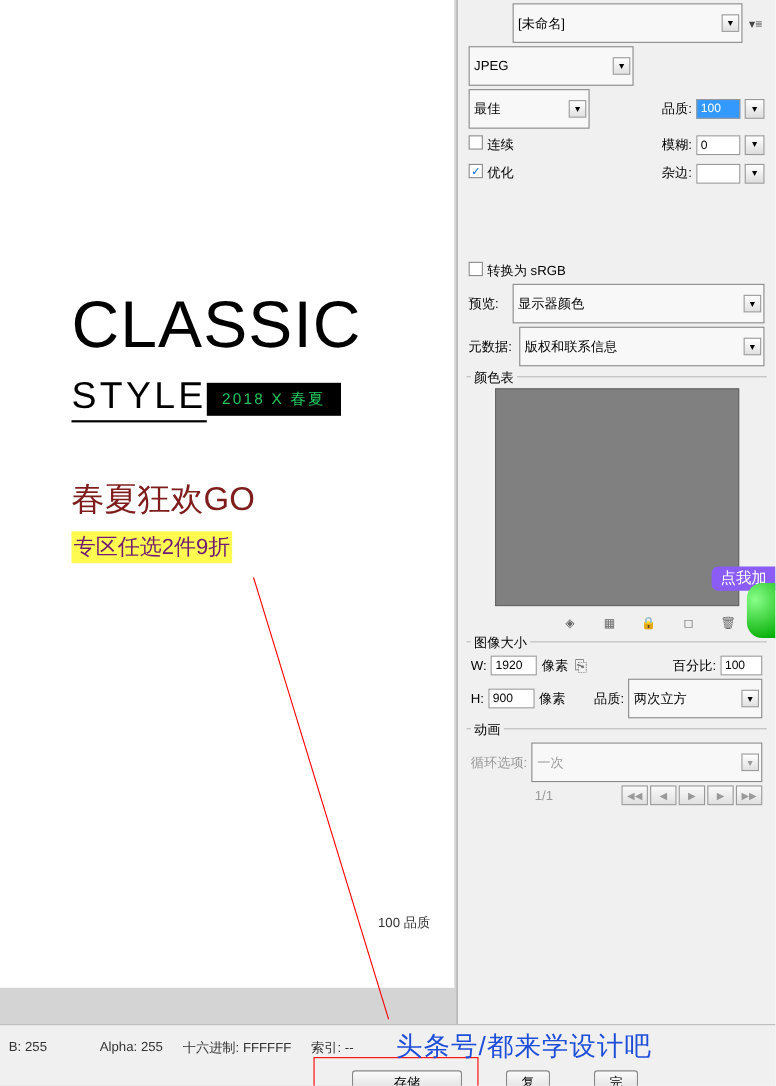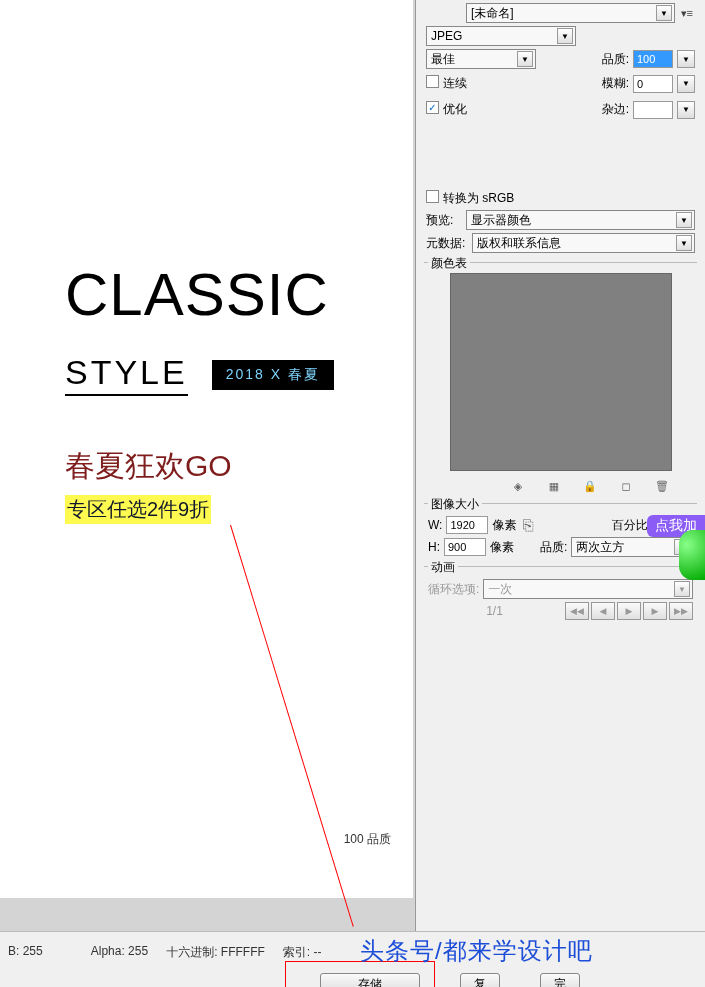"[未命名]" .dropdown { height: 20px -> 36px }
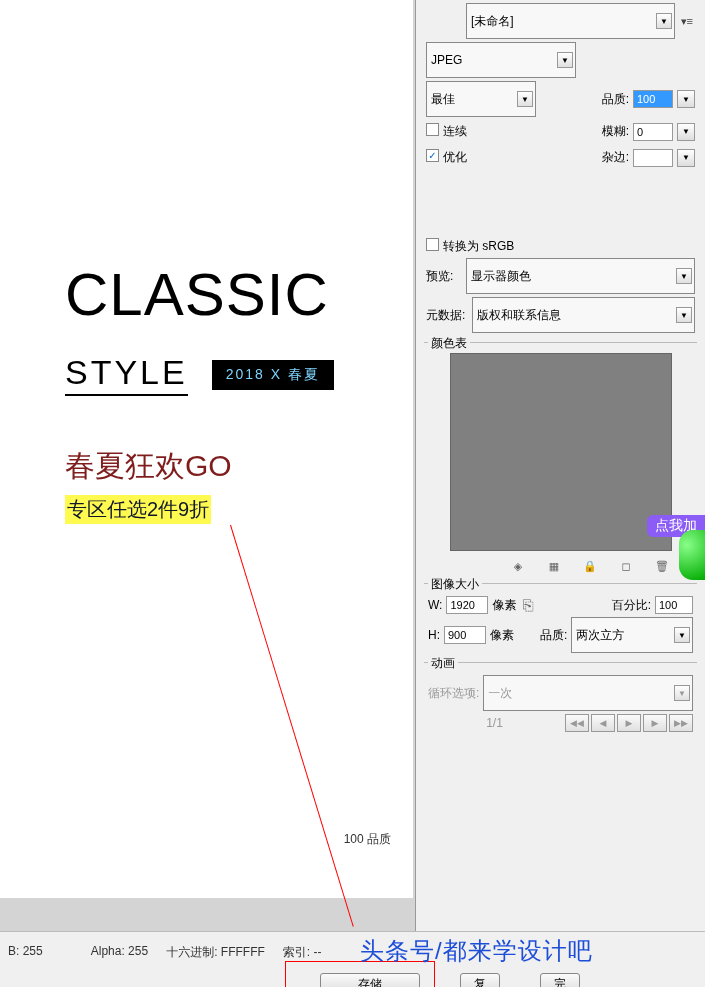"STYLE" .style-row { gap: 24px -> 0; margin-top: 24px -> 12px }
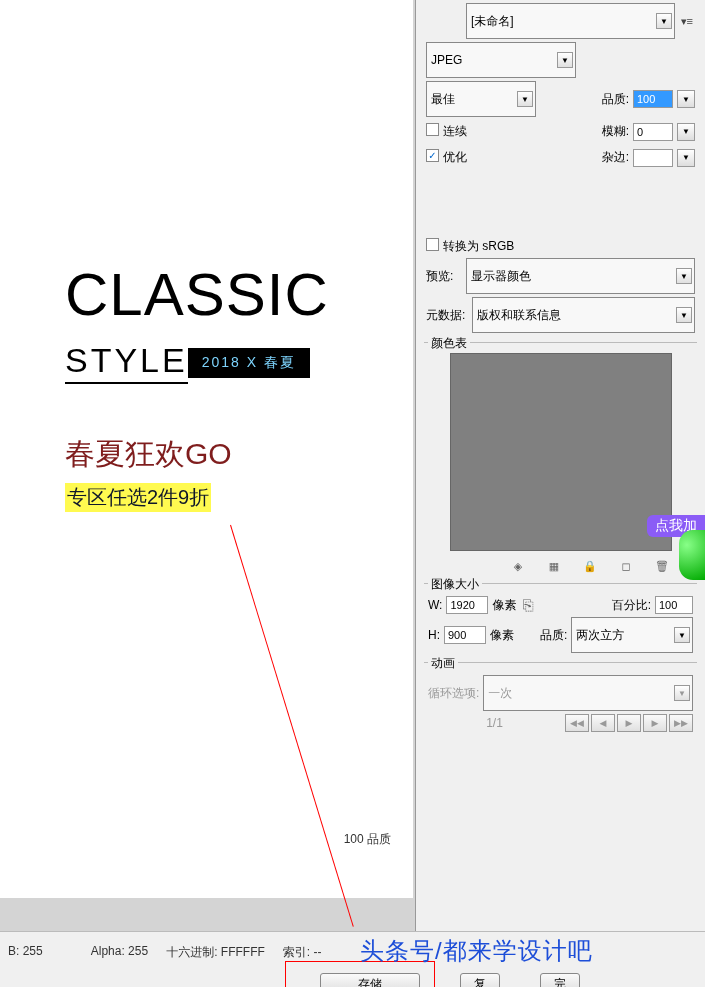"2018 X 春夏" .style-badge { color: #7dd3fc -> #22c55e }
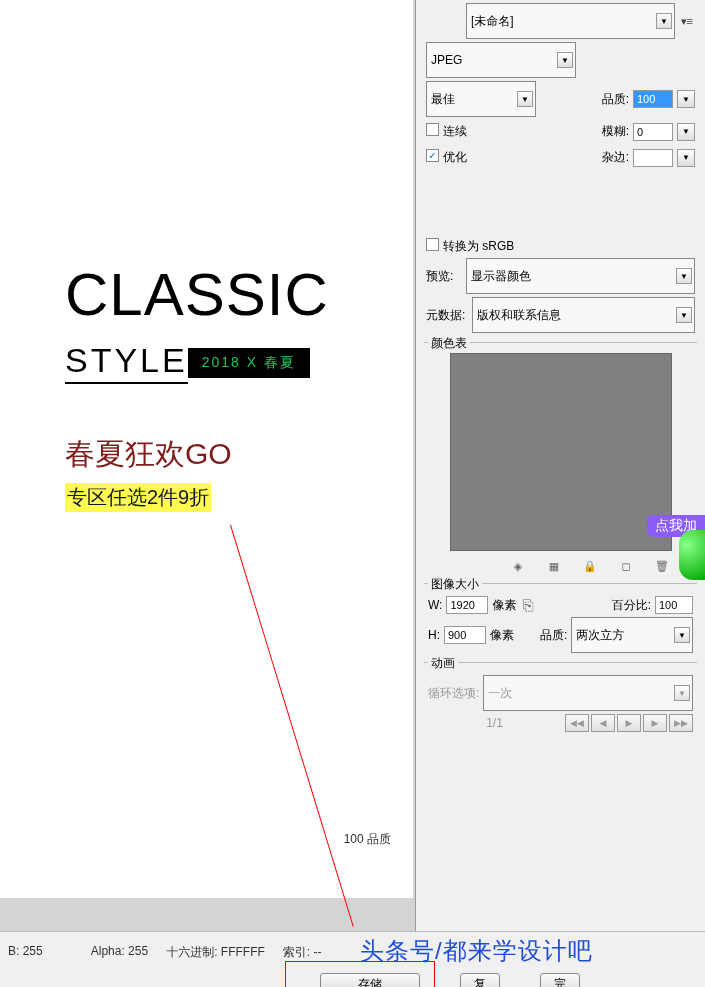"专区任选2件9折" .promo-sub { color: #0f172a -> #701a75 }
